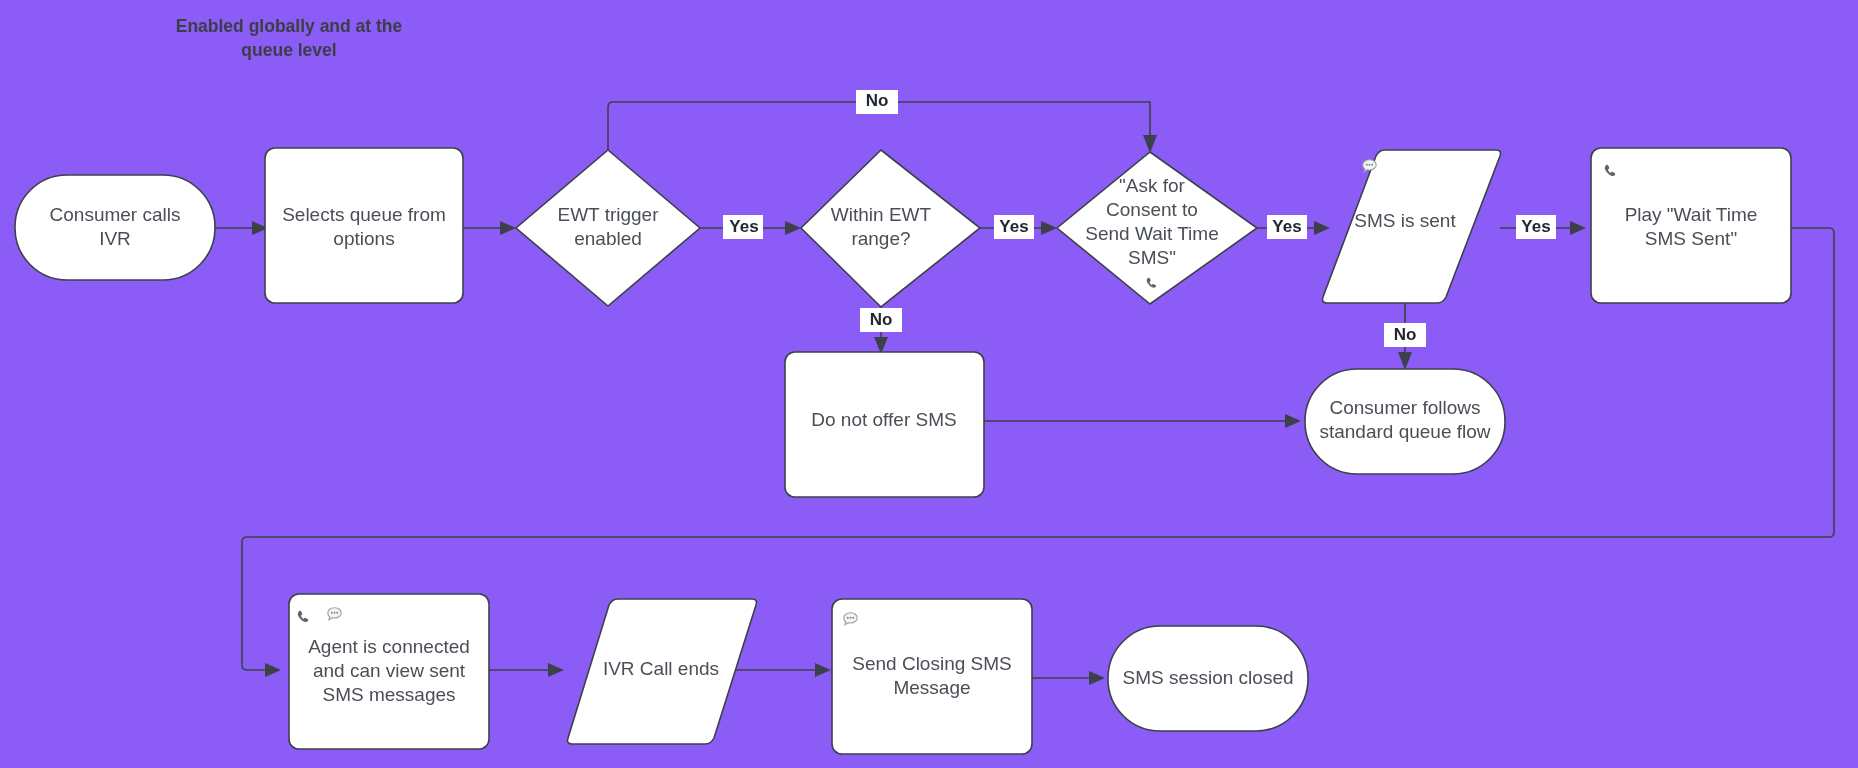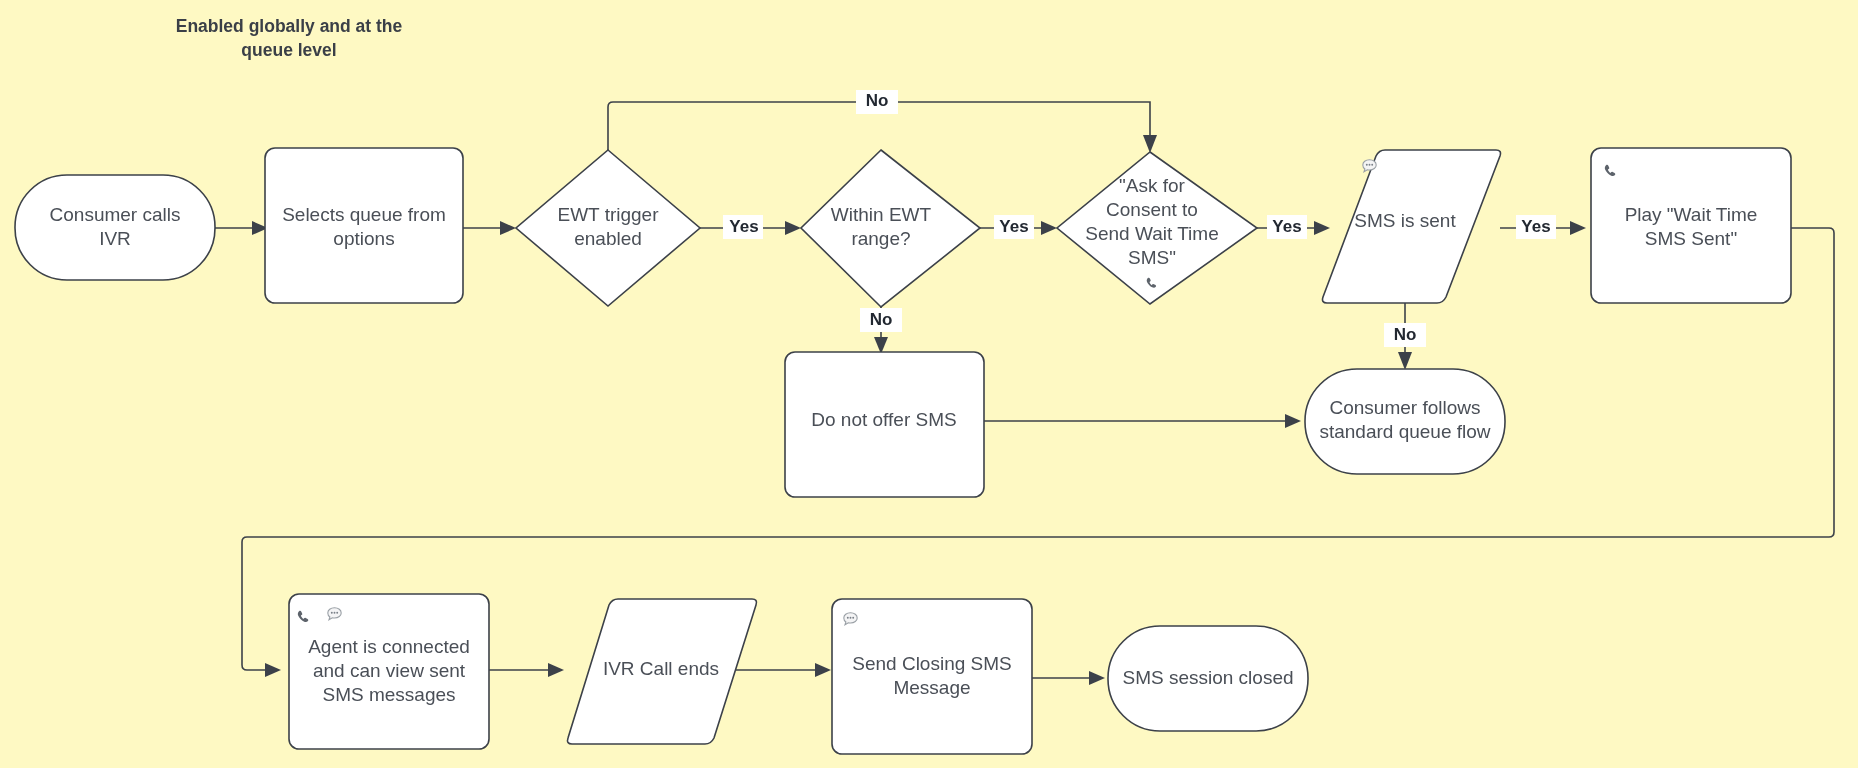"Enabled globally and at the" #canvas { background: #fef9c3 -> #8b5cf6 }
